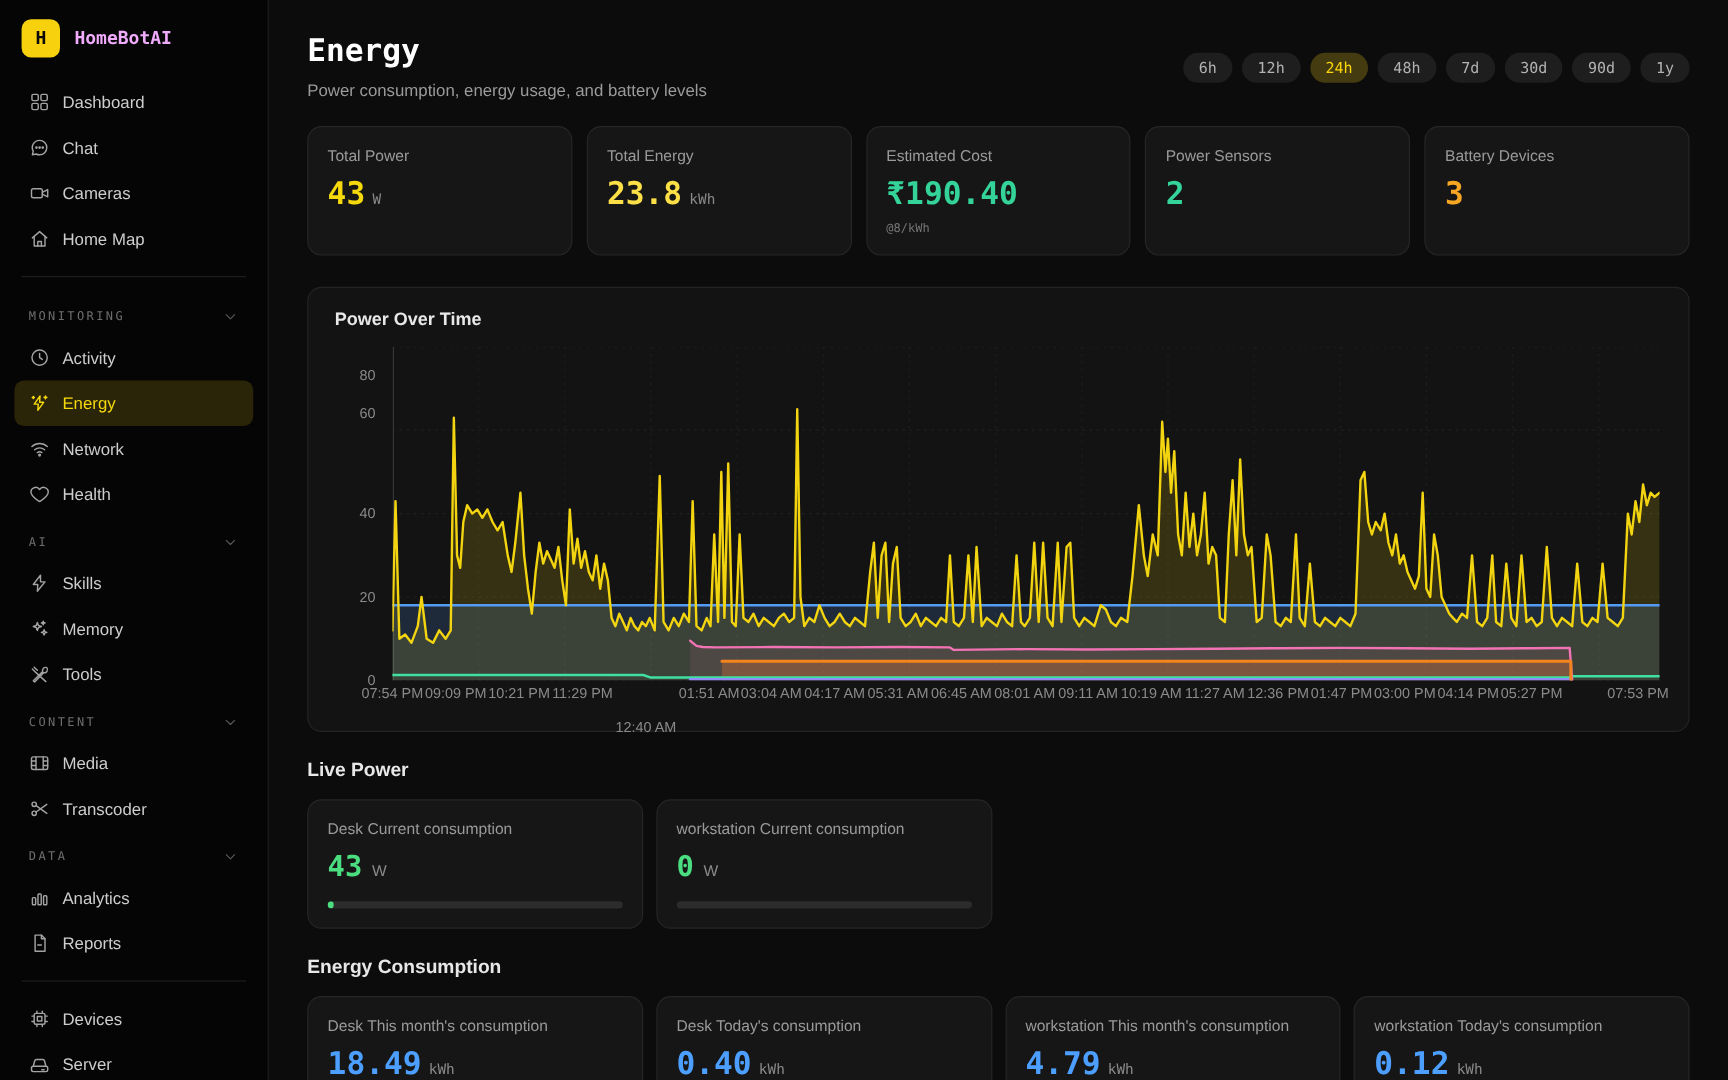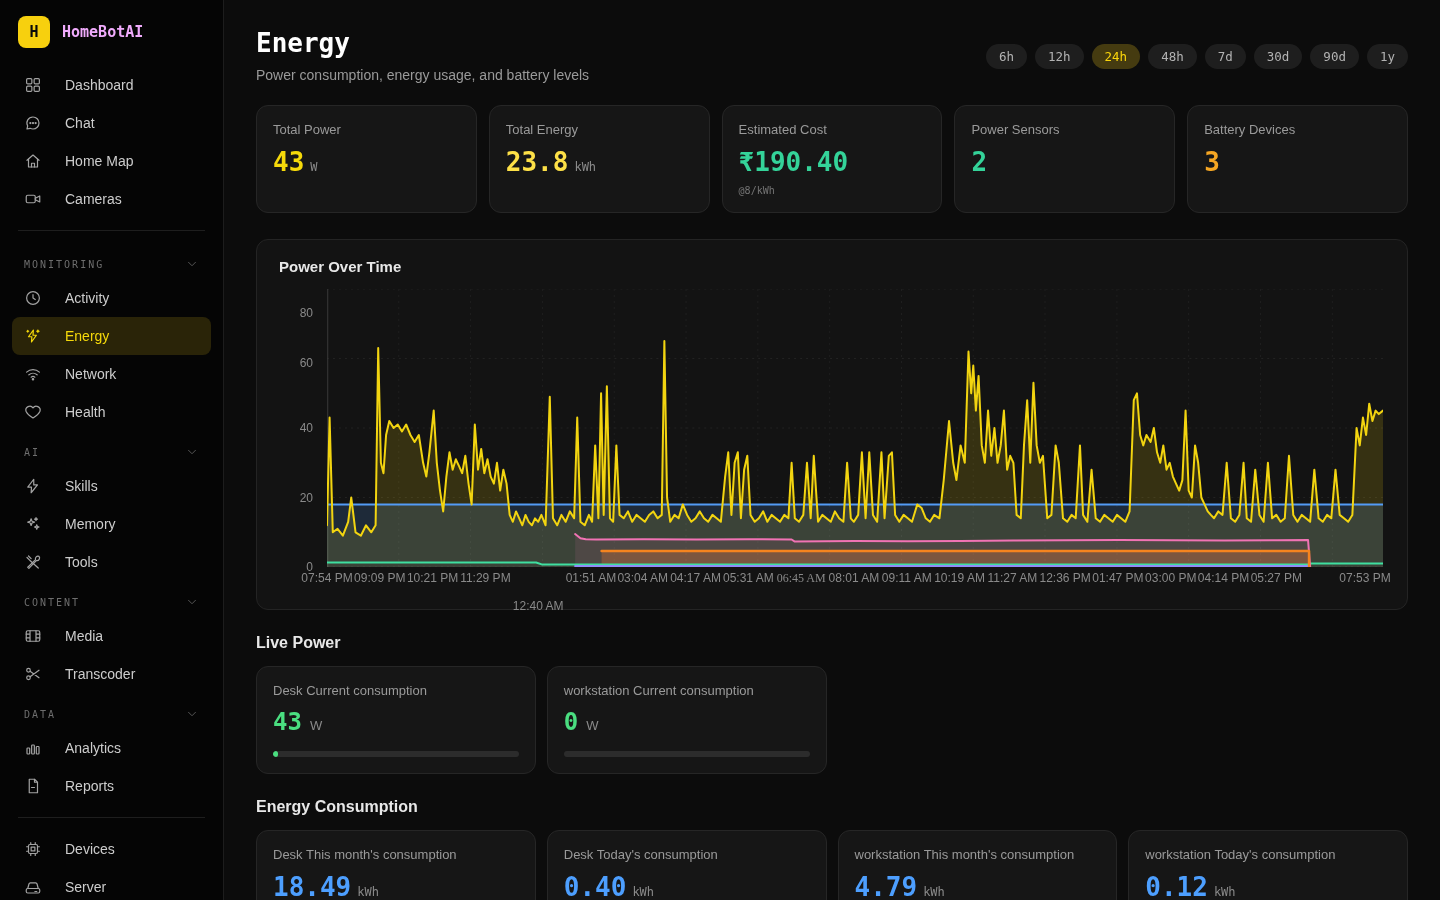"Dashboard" .nav-item { gap: 23px -> 10px }
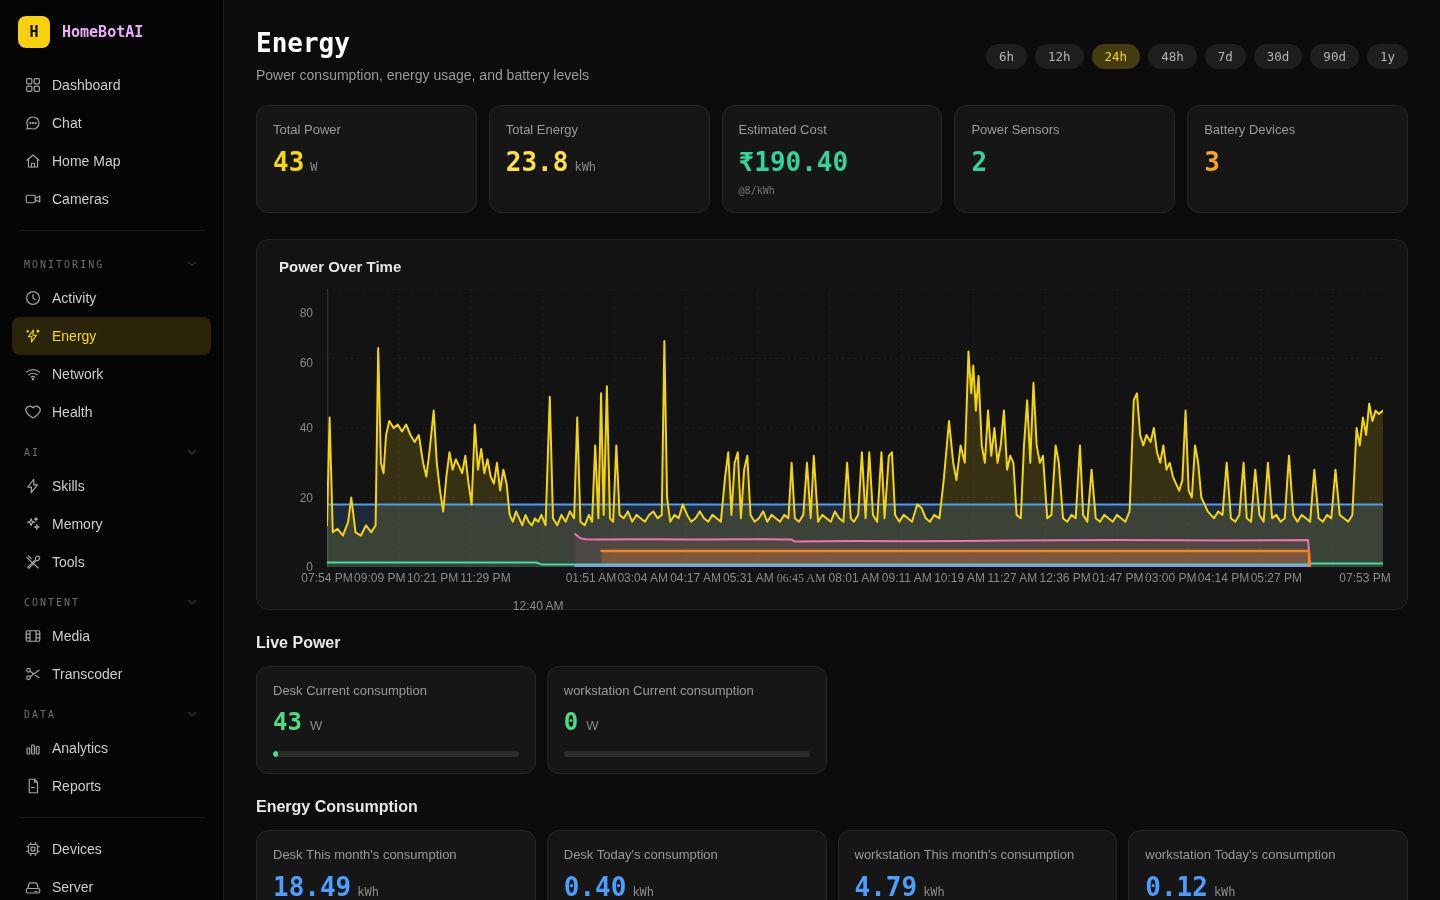"Home Map" div.nav-item { order: before "Cameras" -> after "Cameras" }
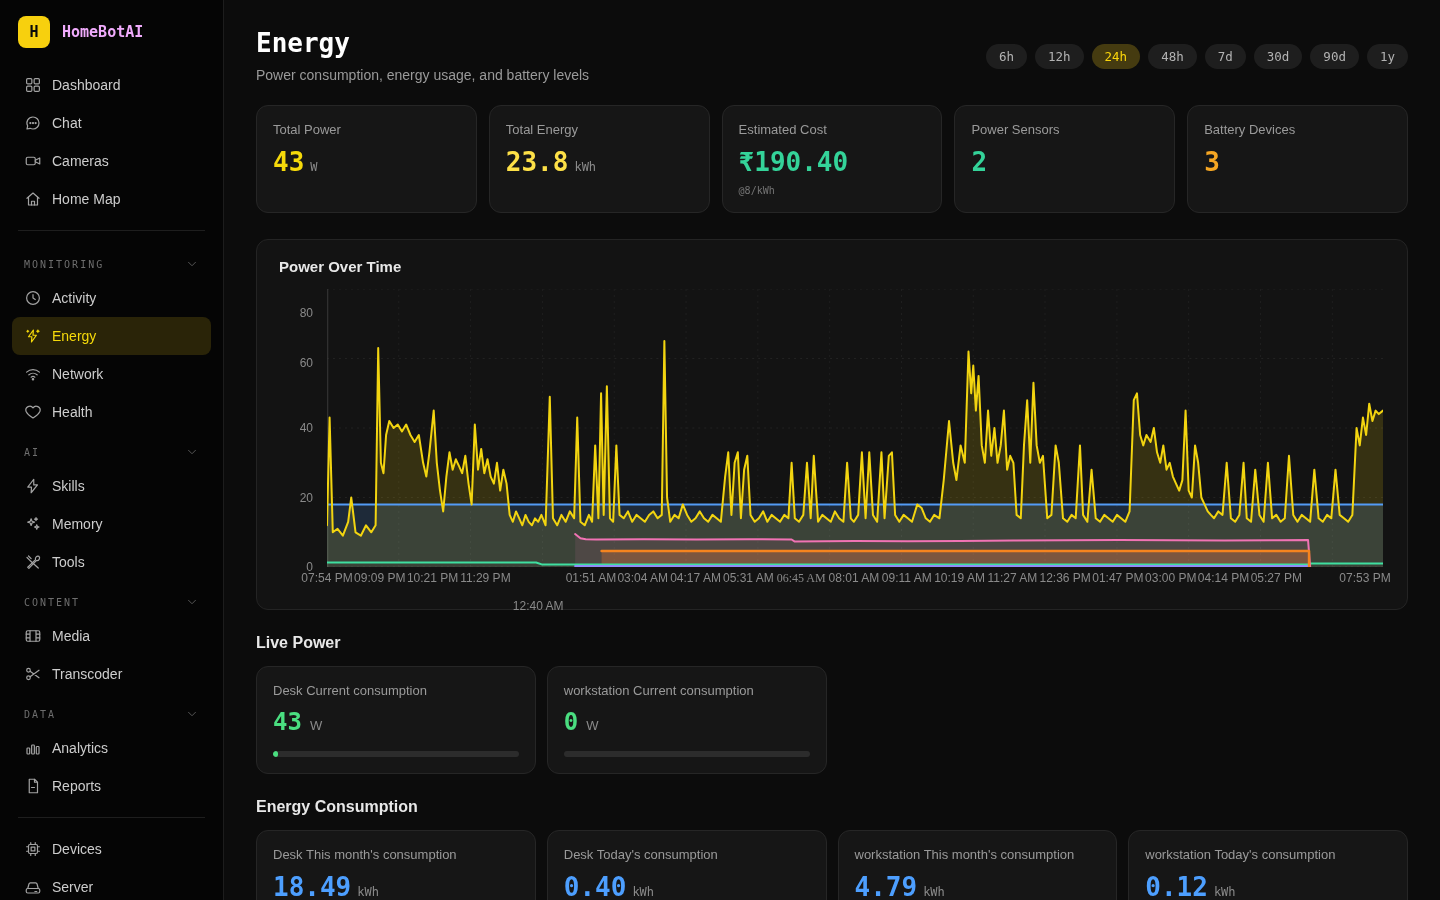"60" div.ylabel { top: 74px -> 55px }
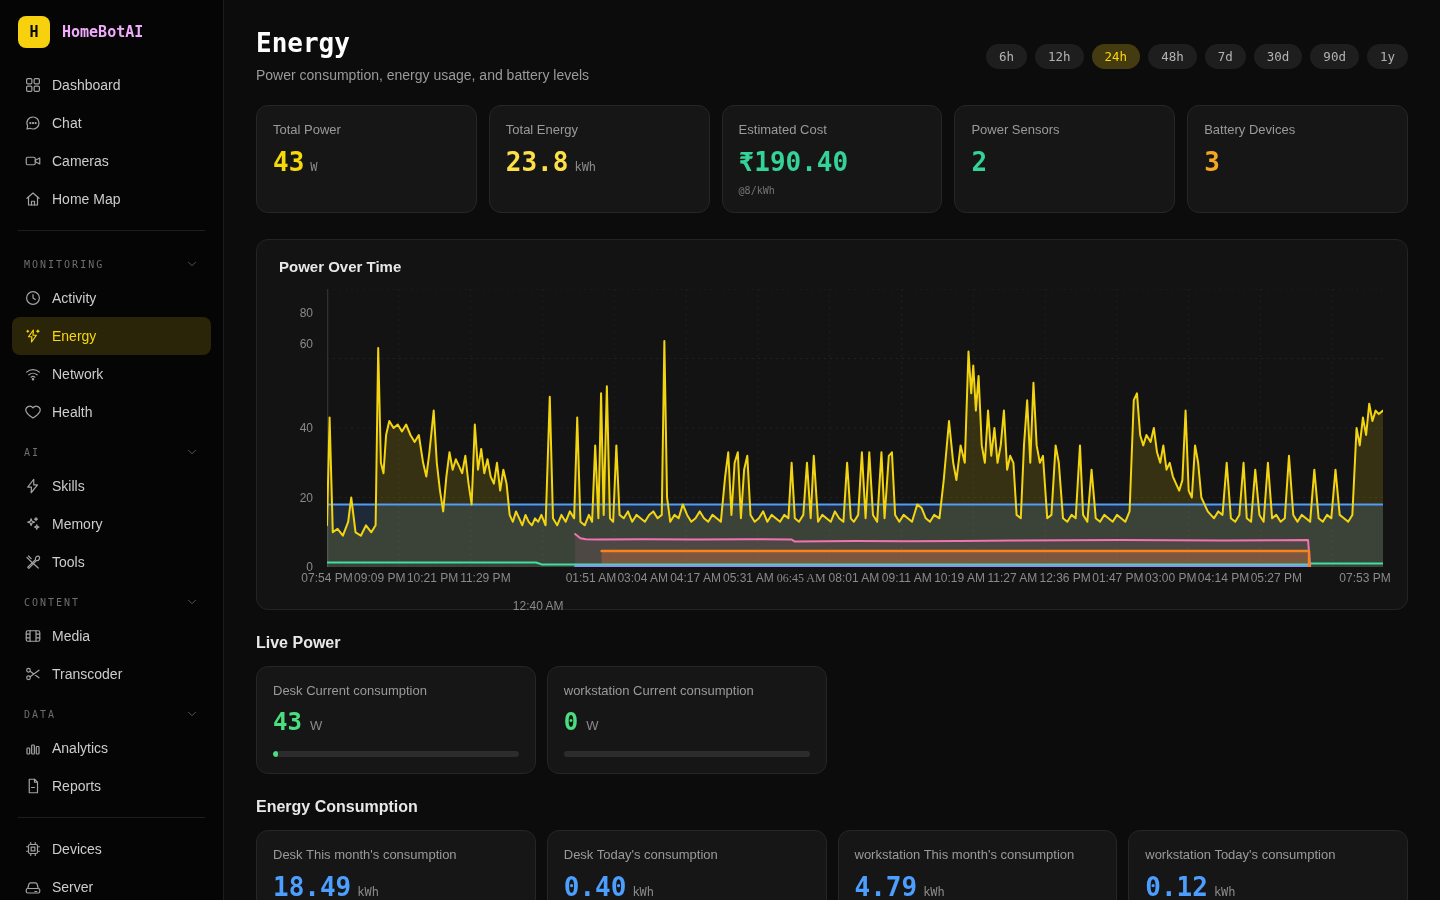"06:45 AM" div.xlabel { font-family: Liberation Serif, serif -> none }
